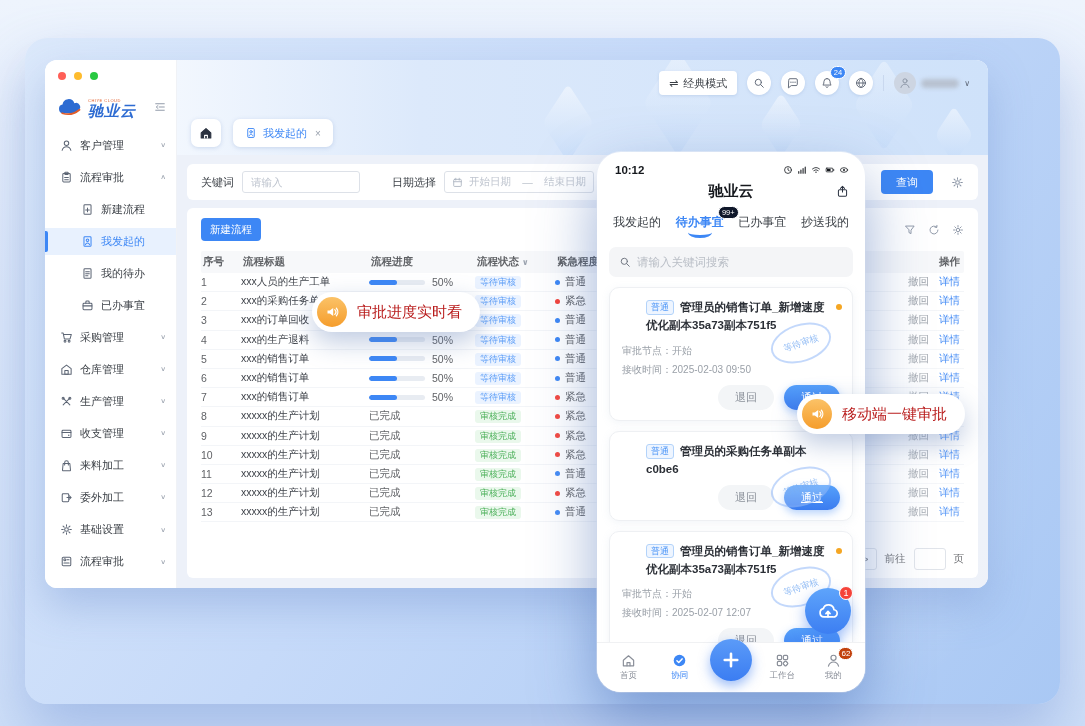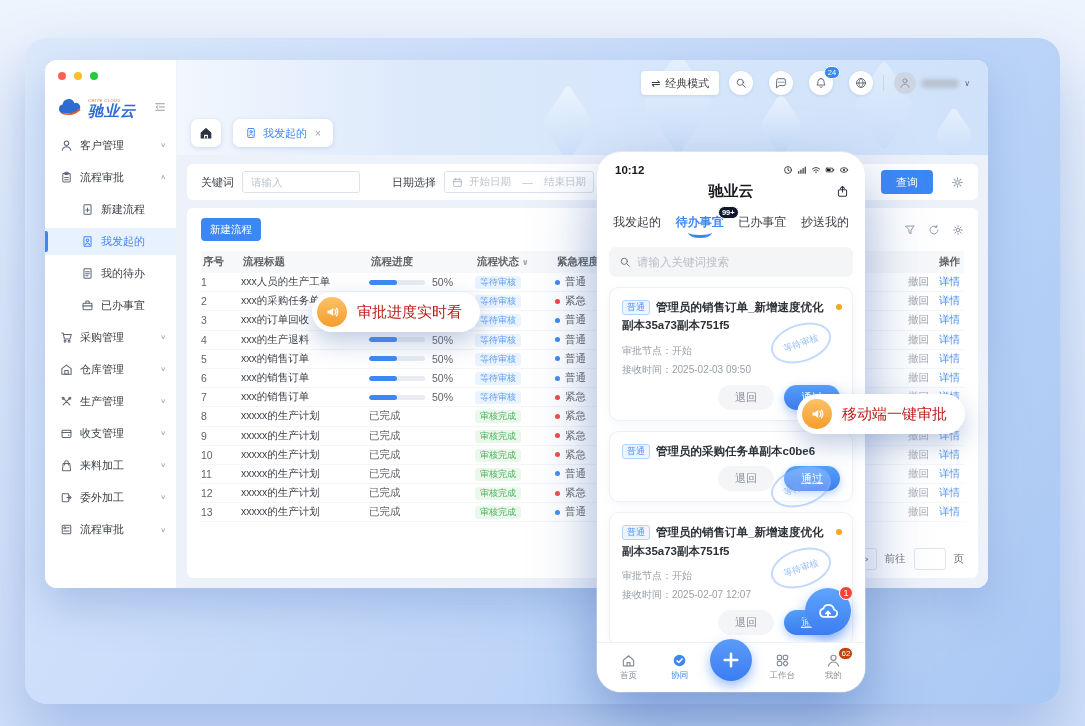"24" div { gap: 16px -> 10px }
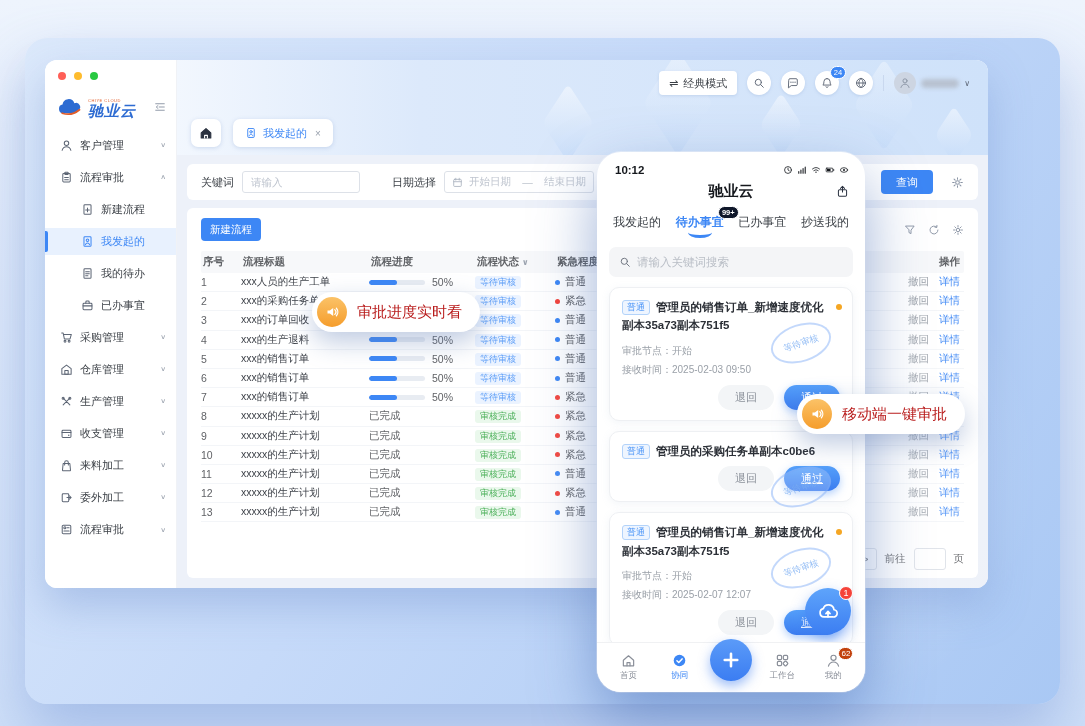"99+" .ptab .pbadge { font-weight: bold -> normal }
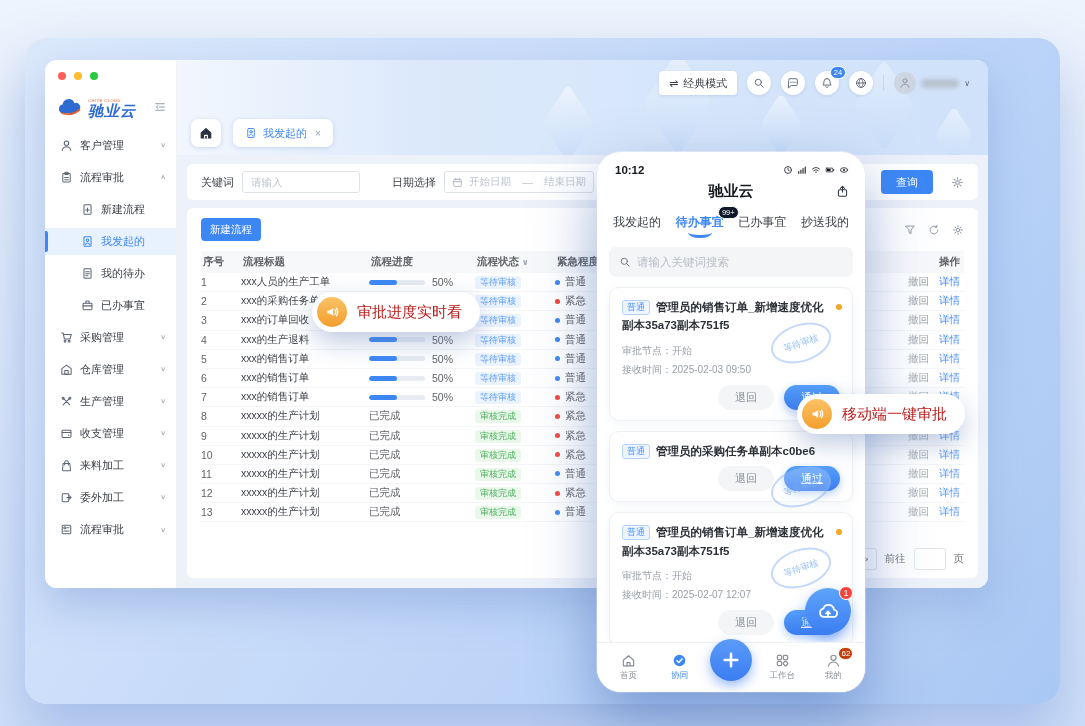"普通 管理员的销售订单_新增速度优化副本35a73副本751f5" .pc-title { margin-left: none -> 24px }
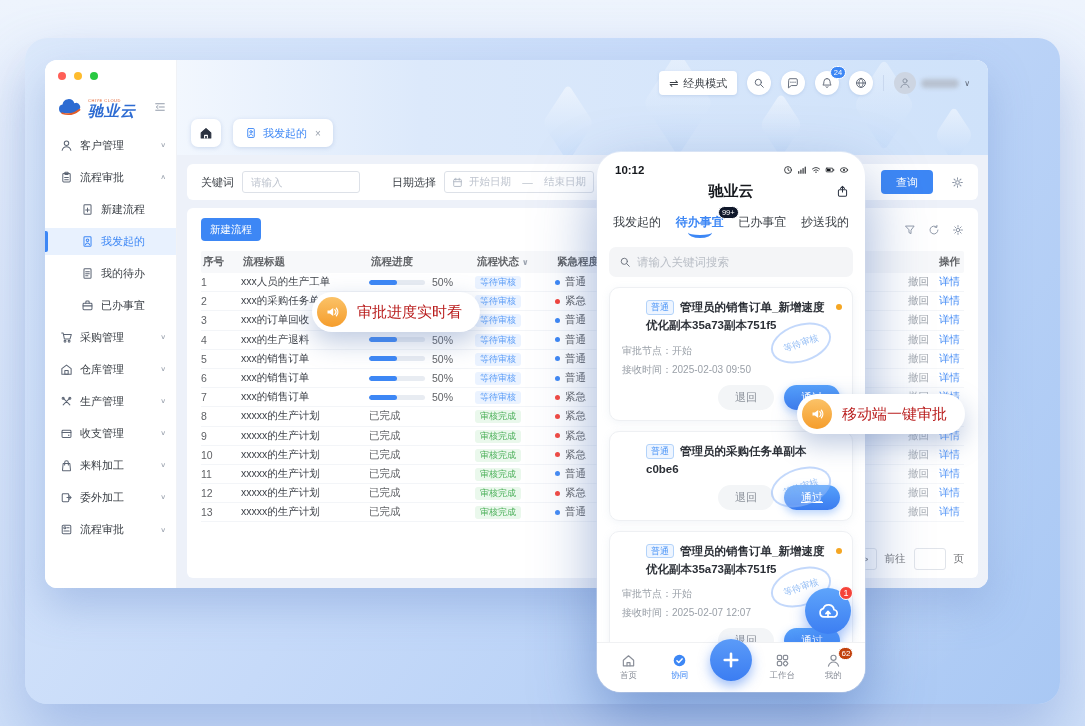"基础设置" div.side-item { html: none -> <div> <span> <svg> <circle></circle> <path></path> </svg> </span> <span>基础设置</span> <span>∨</span> </div> }
